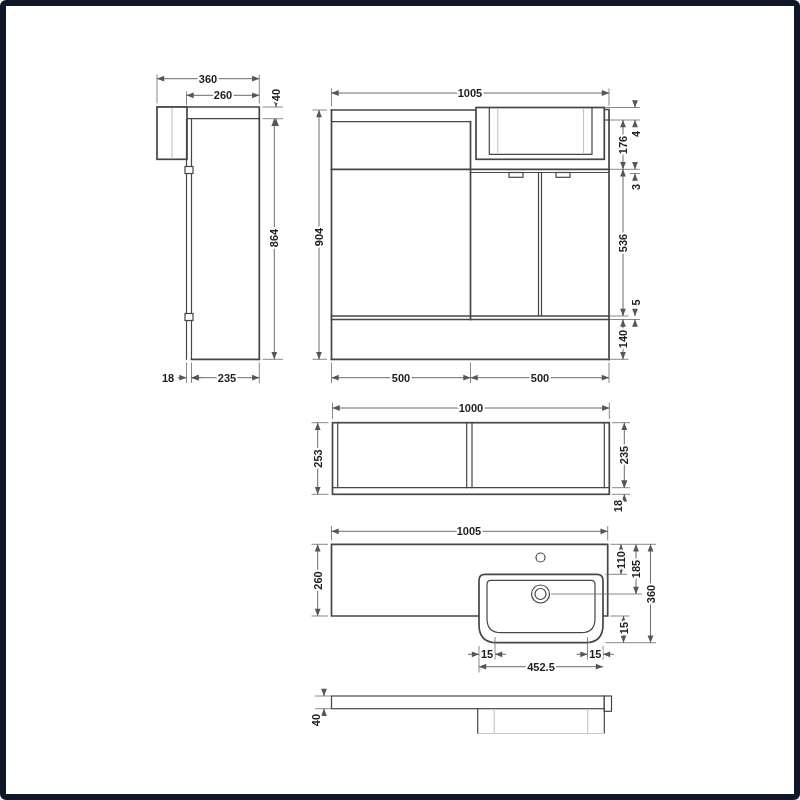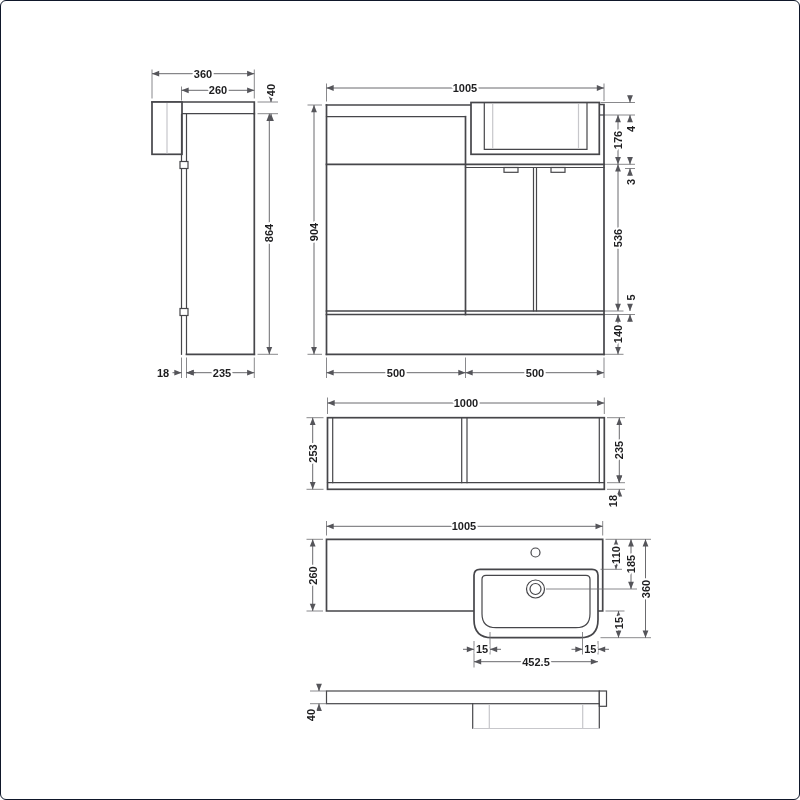"360" #canvas { border: 1px solid #0f172a -> 6px solid #0f172a }
